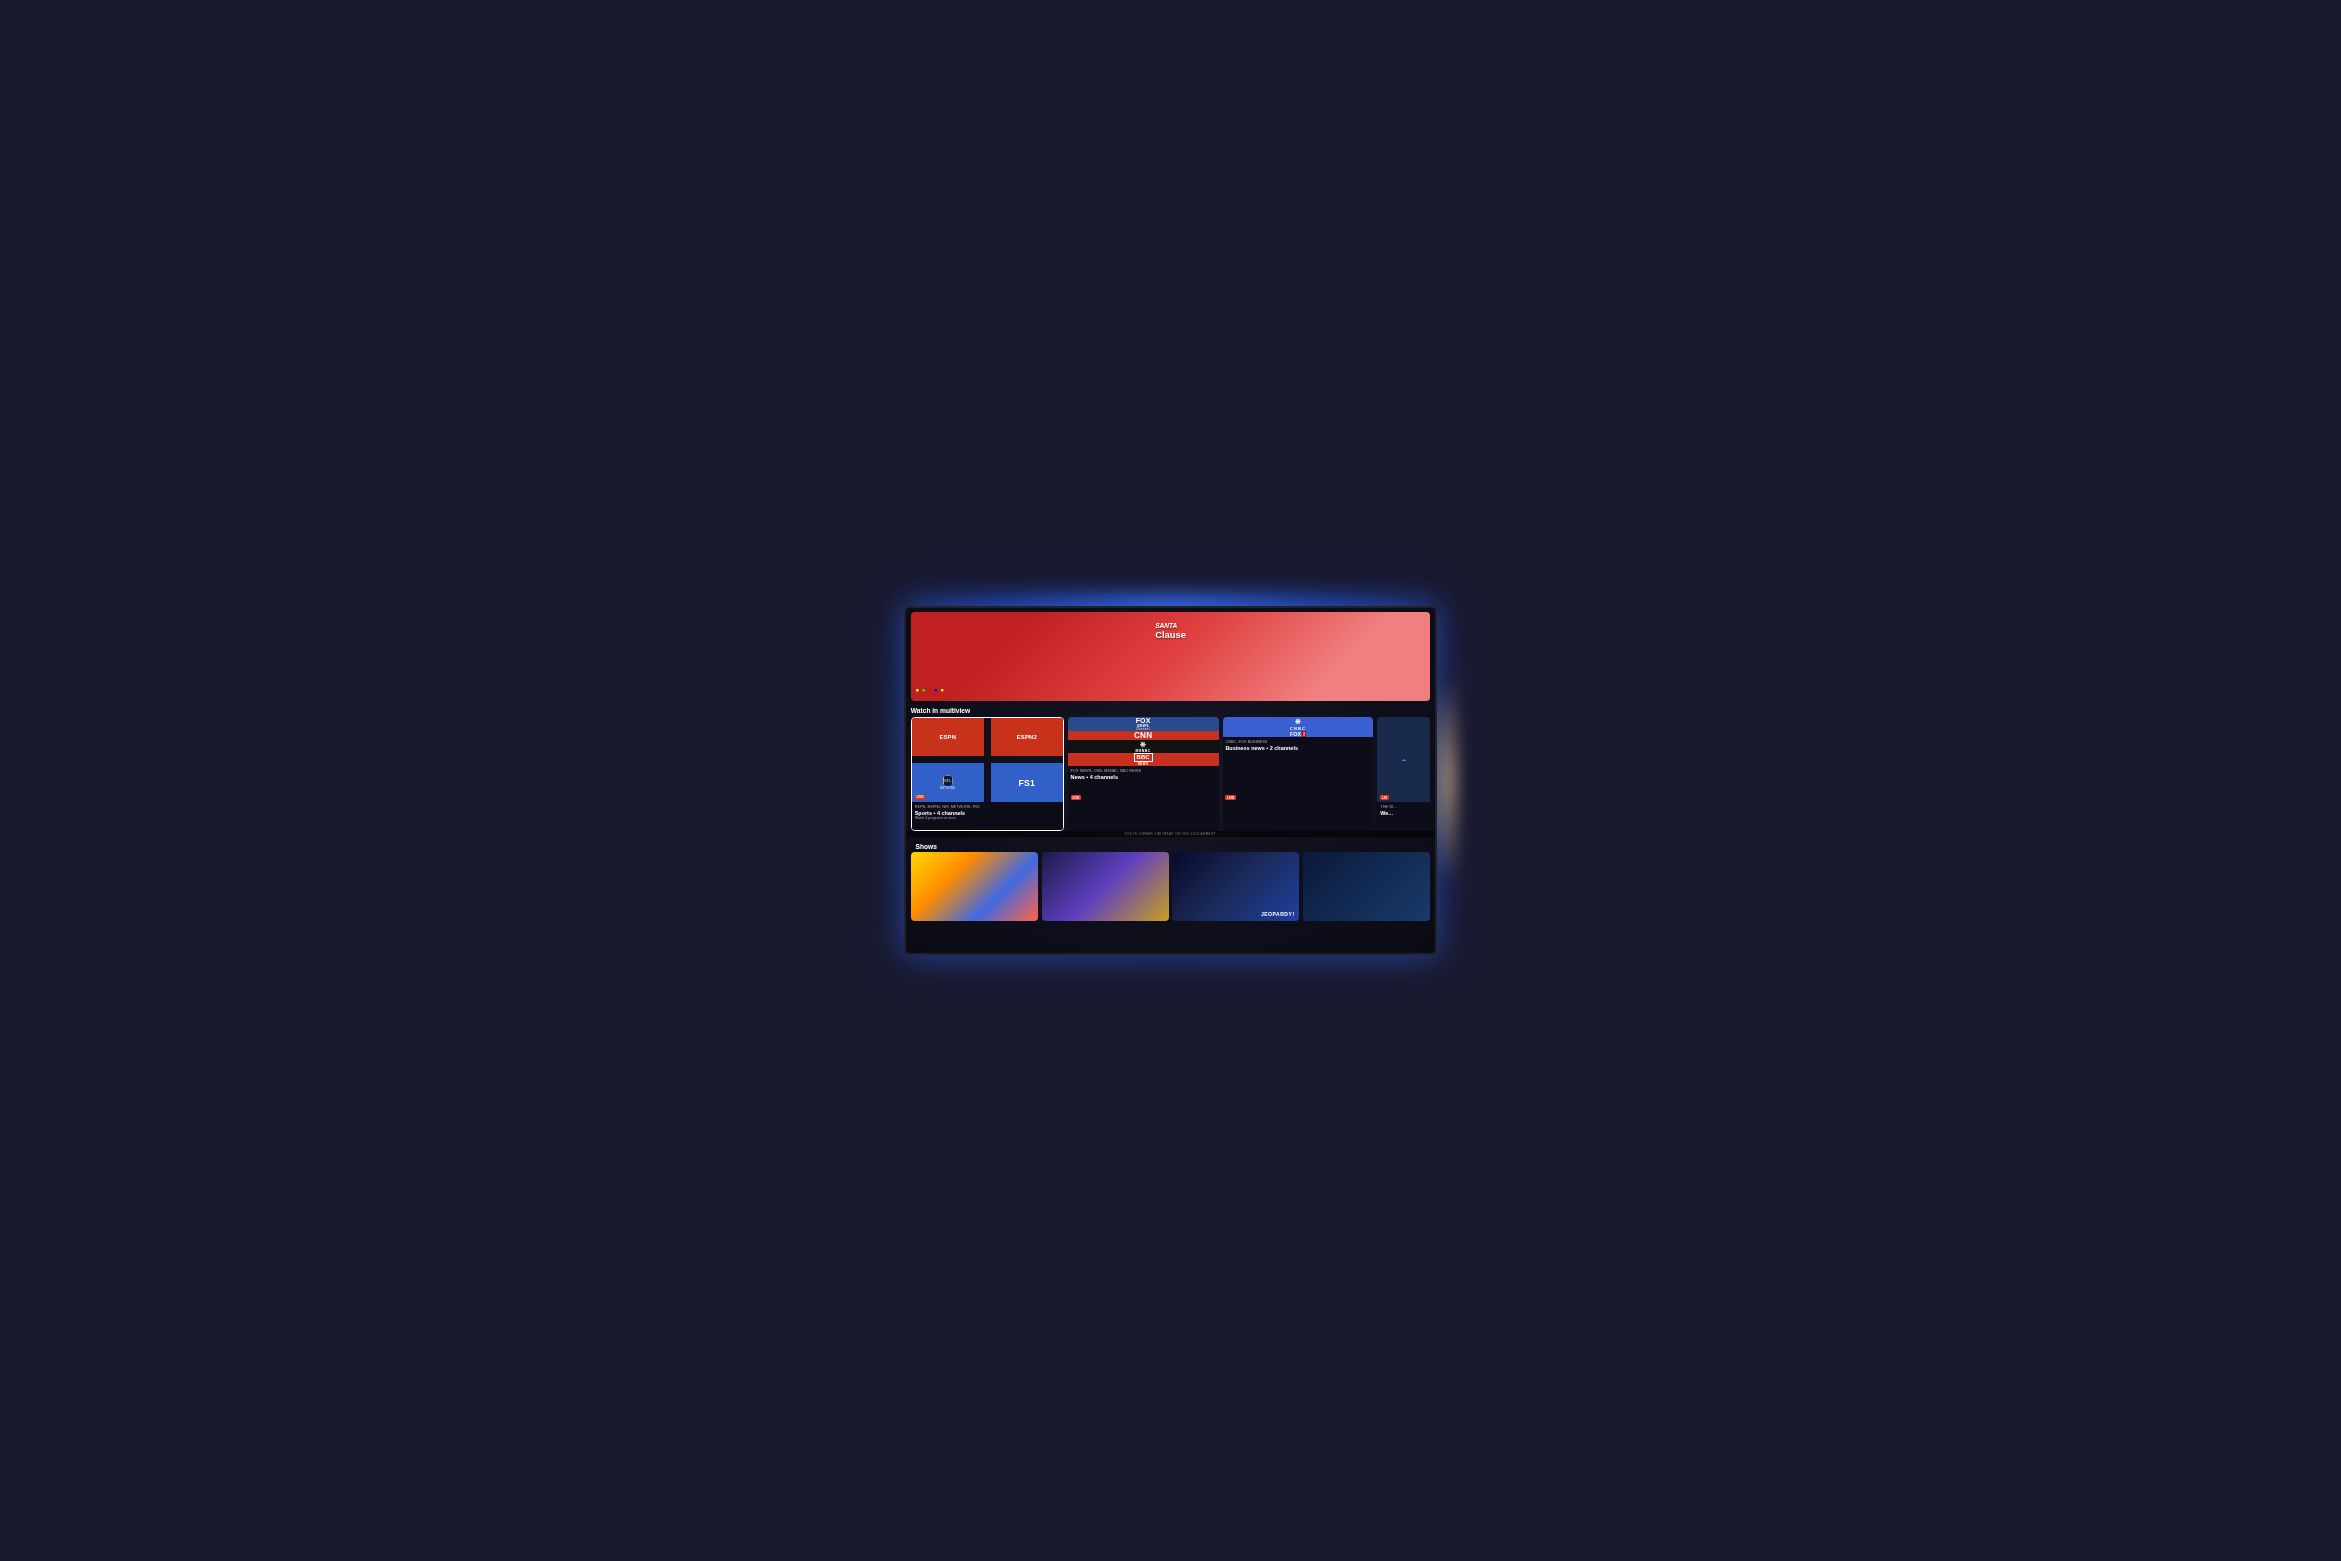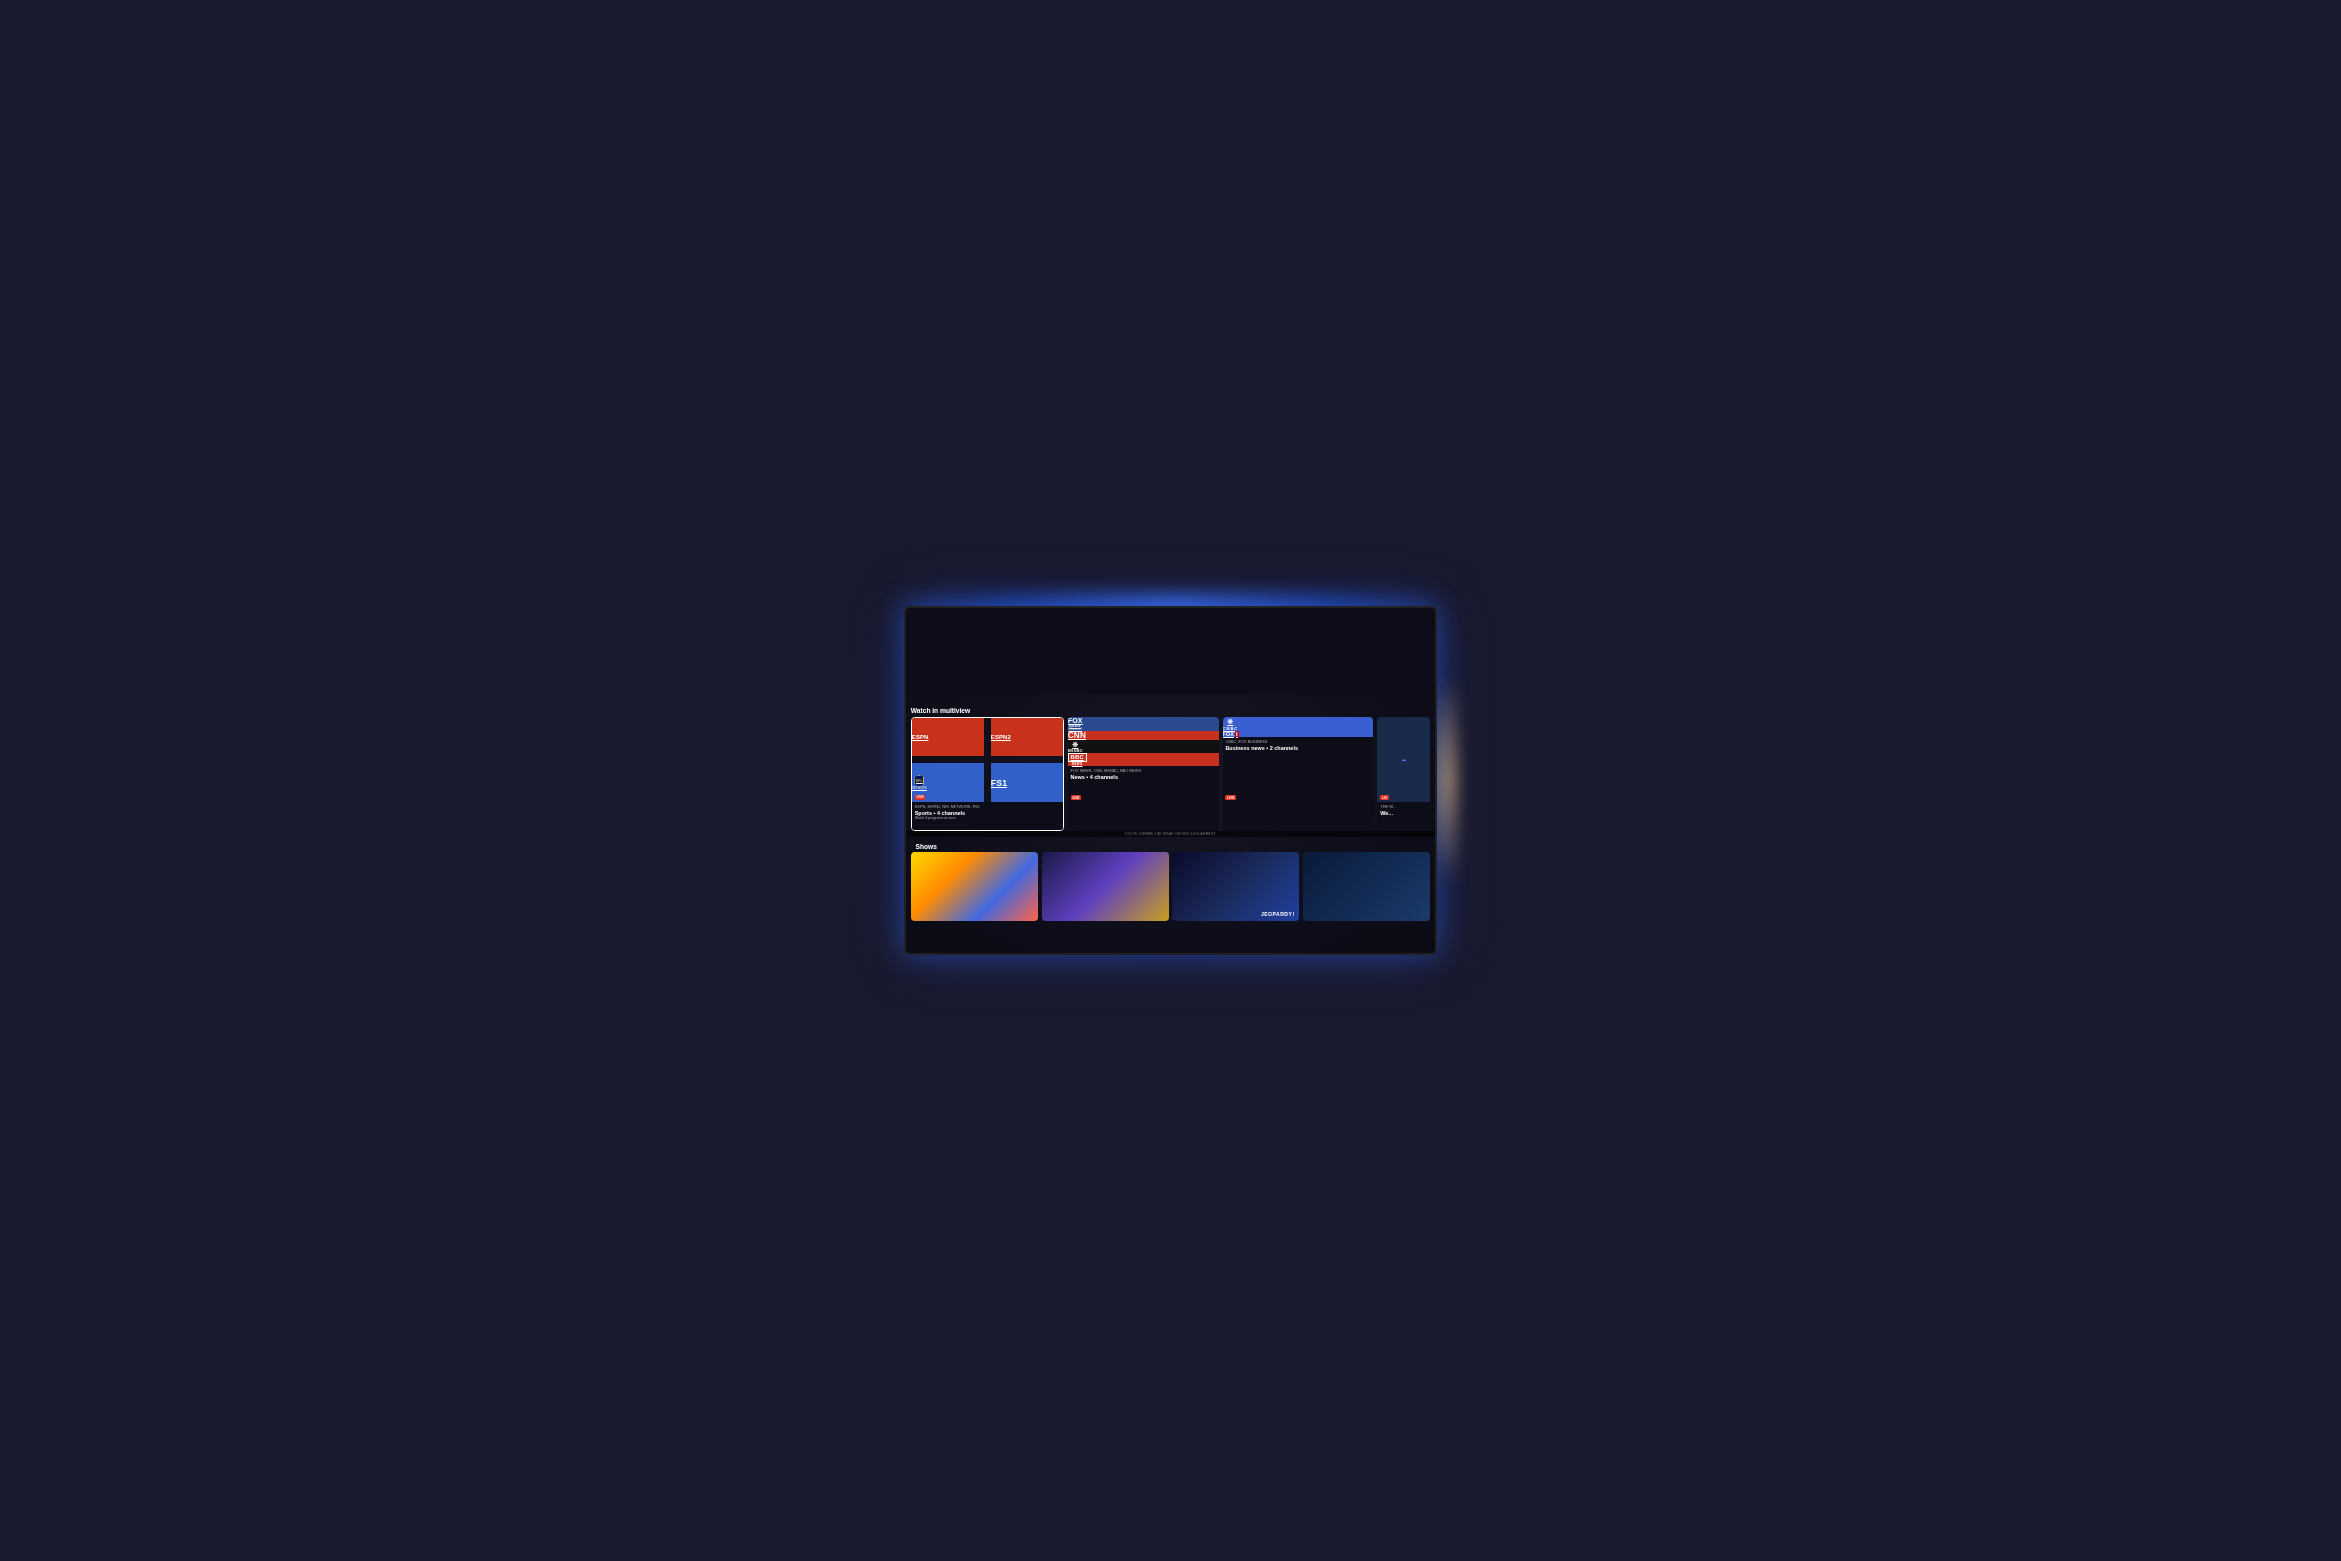"Clause" div.banner { html: none -> <div> <div> <span>SANTA</span><br> <span>Clause</span> </div> <div> <span>●</span> <span>●</span> <span>●</span> <span>●</span> <span>●</span> </div> </div> }
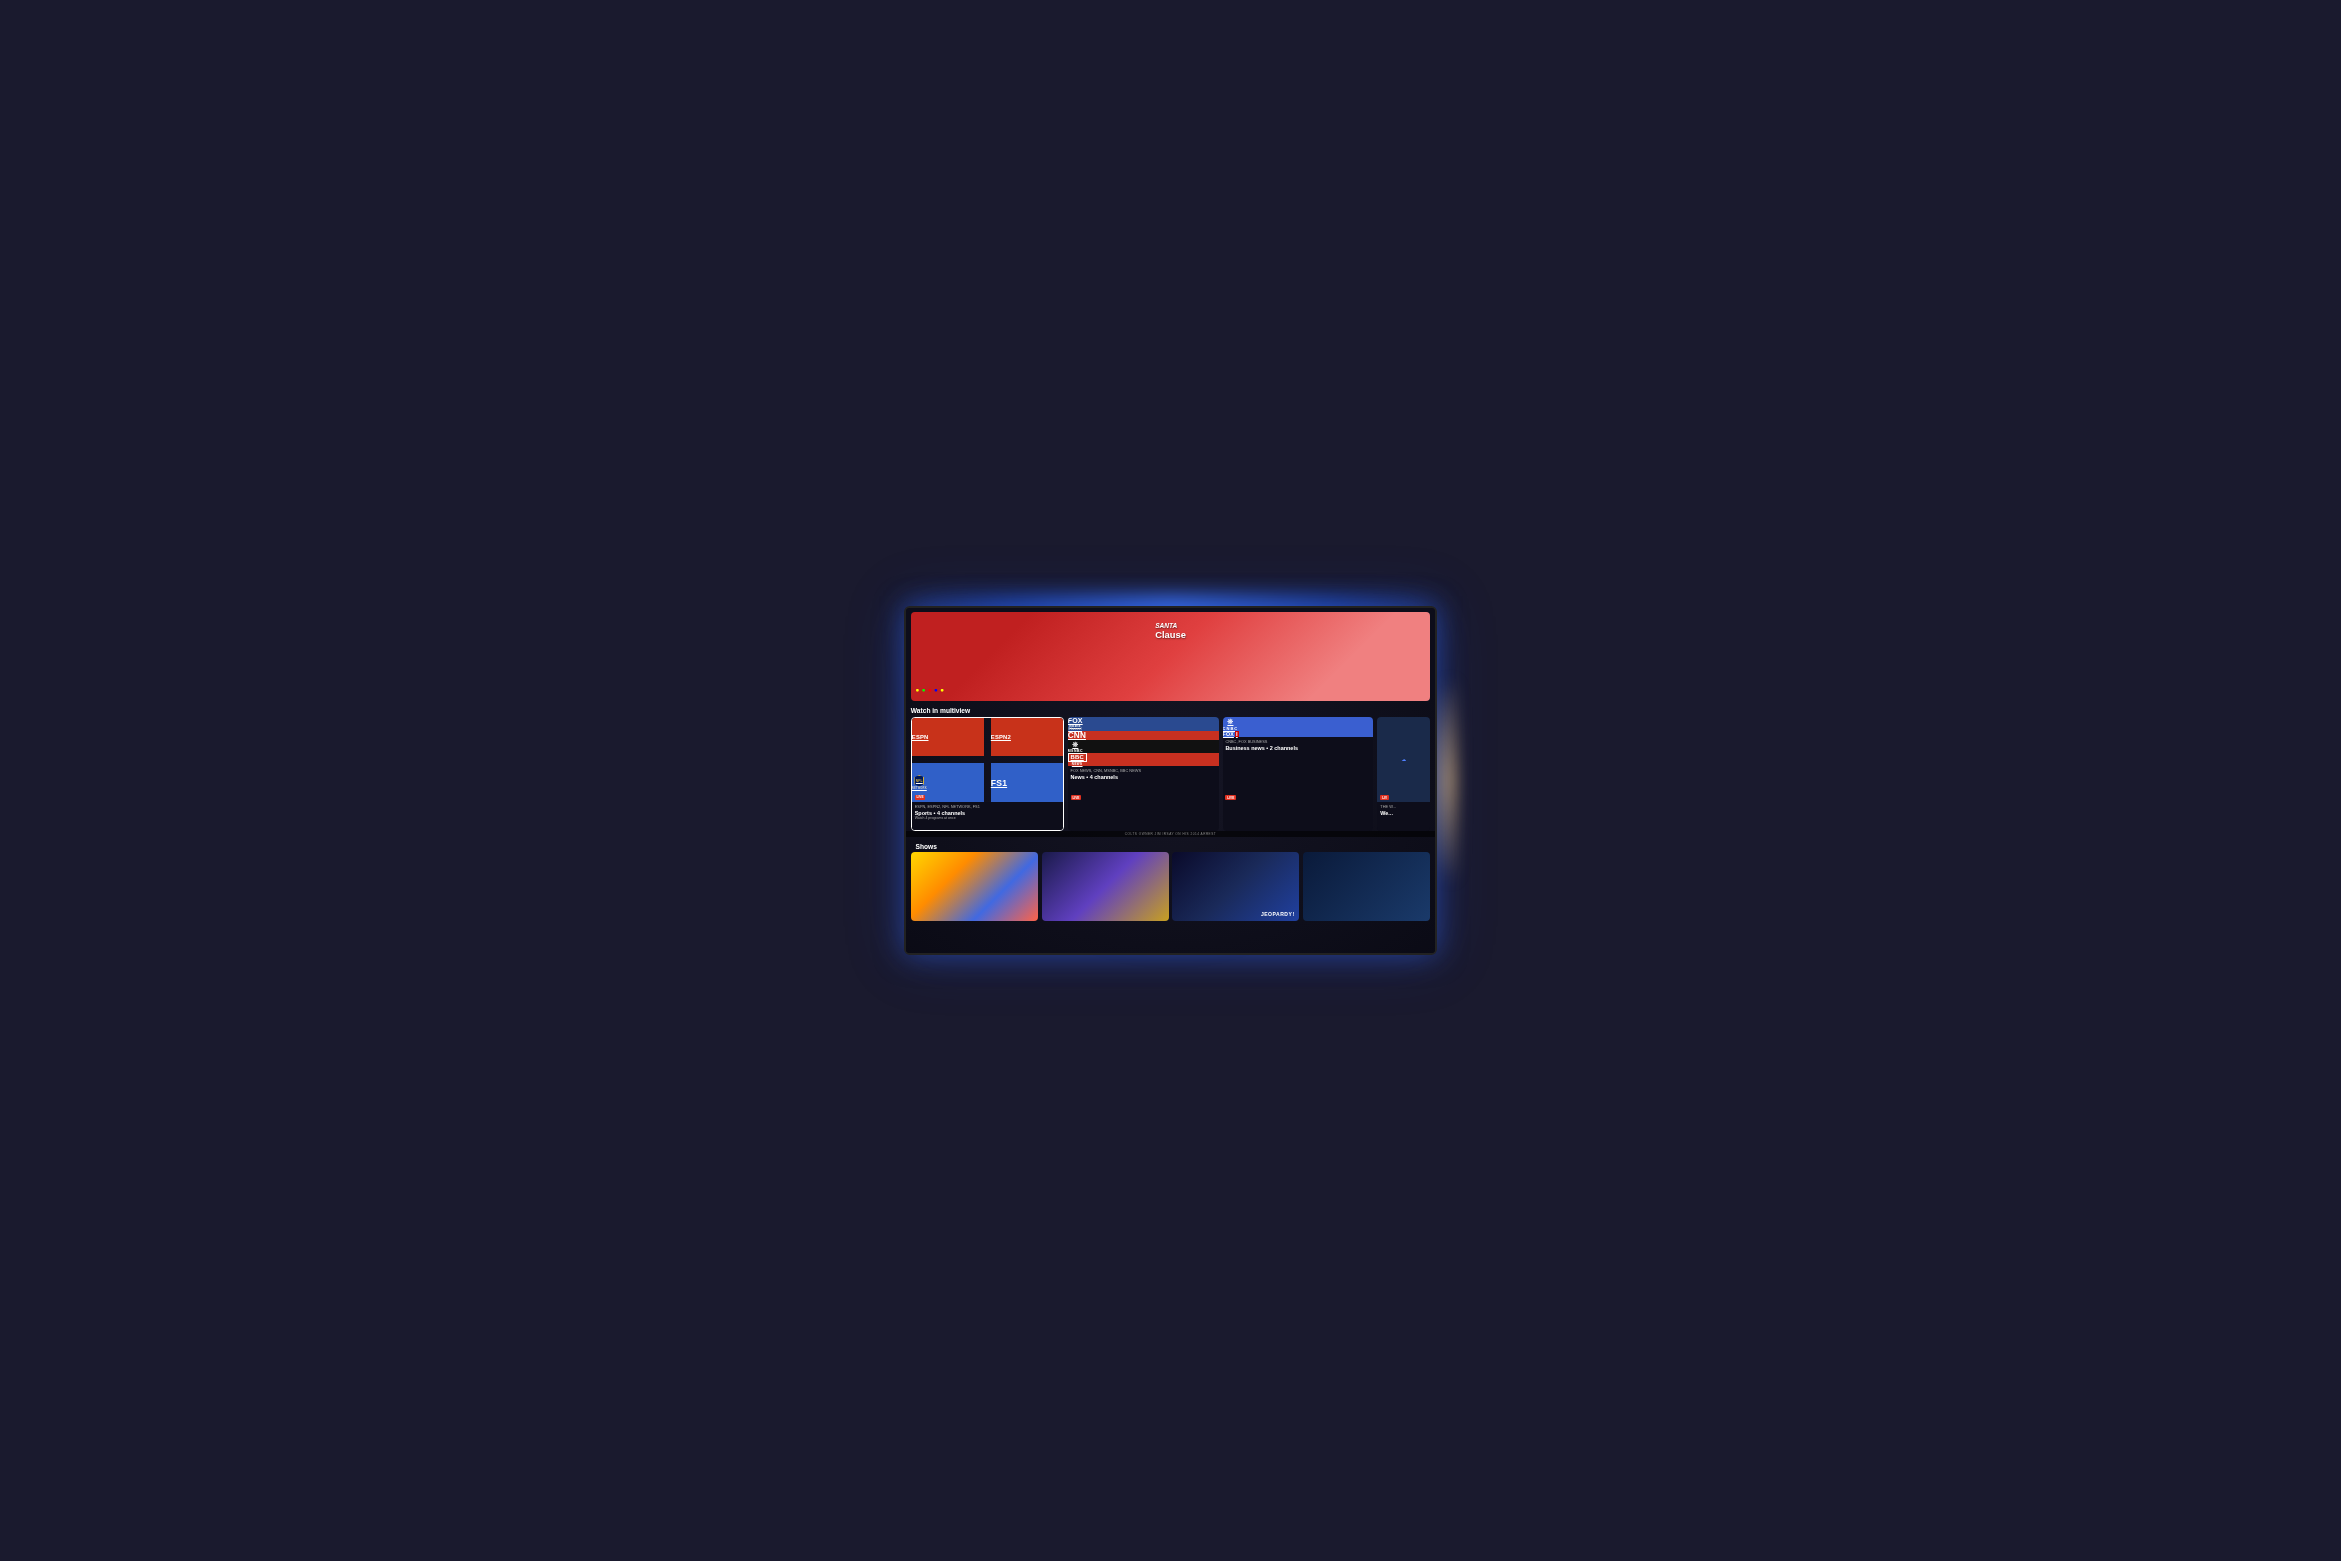"CNN" .grid-cell { justify-content: none -> center; text-decoration: underline -> none }
